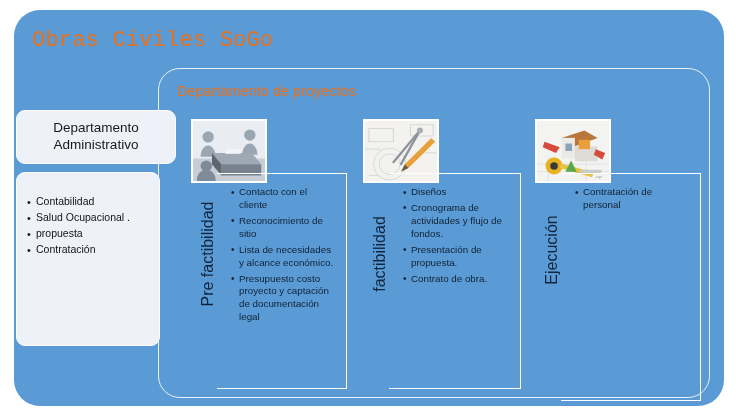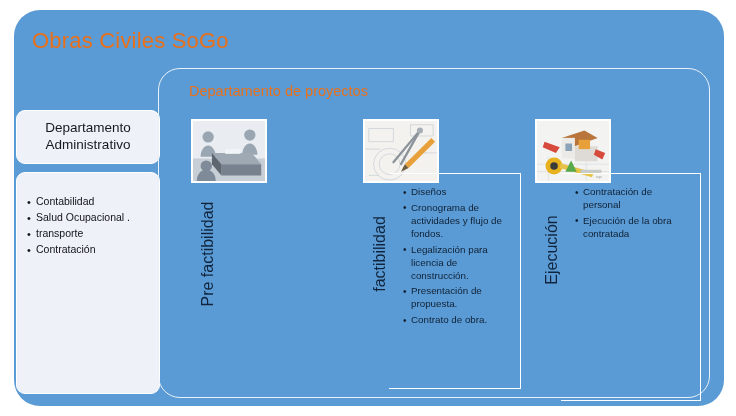"Obras Civiles SoGo" .main-title { font-family: none -> Liberation Mono, monospace }
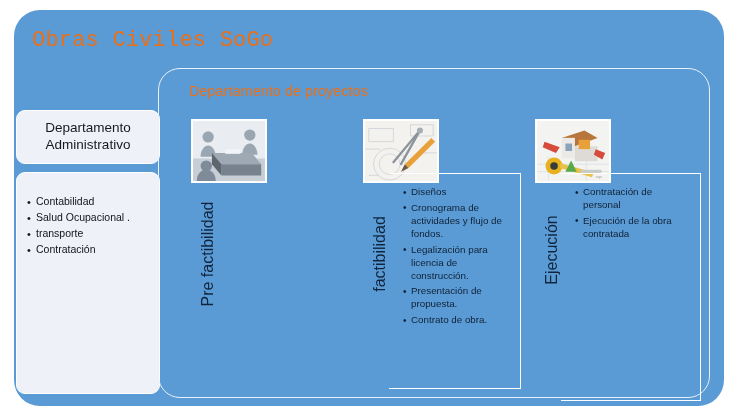"Departamento de proyectos" .projects-title { margin-left: 12px -> none }
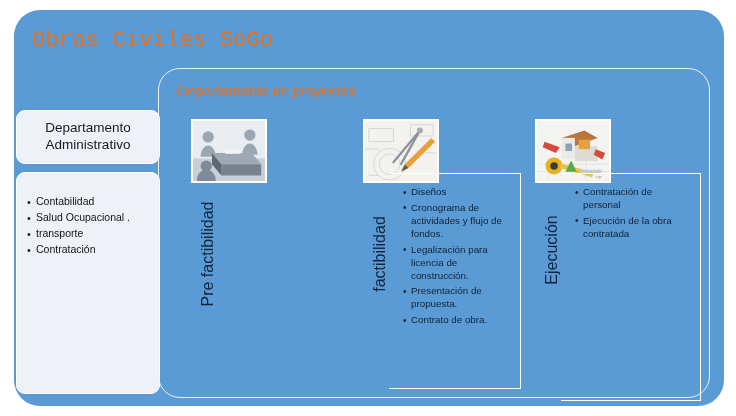"Departamento Administrativo" .admin-title-box { width: 144px -> 160px }
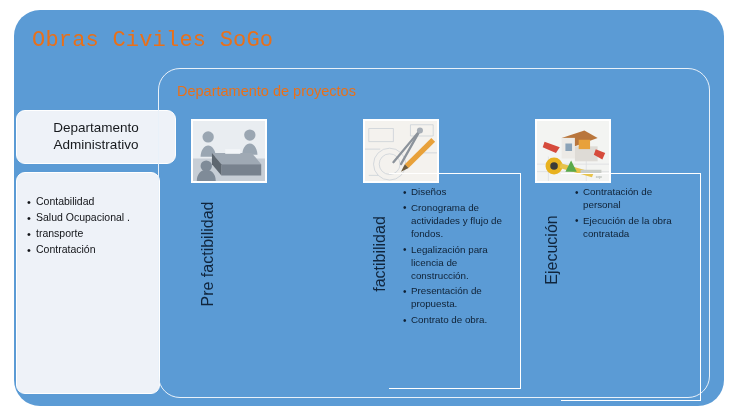"Contacto con el cliente" div.phase-body { html: none -> <div> <ul> <li>Contacto con el cliente</li> <li>Reconocimiento de sitio</li> <li>Lista de necesidades y alcance económico.</li> <li>Presupuesto costo proyecto y captación de documentación legal</li> </ul> </div> }
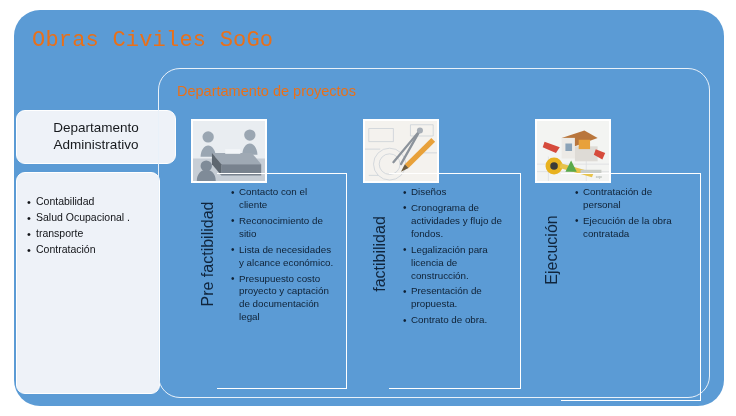"Contabilidad" .admin-list-box { height: 222px -> 174px }
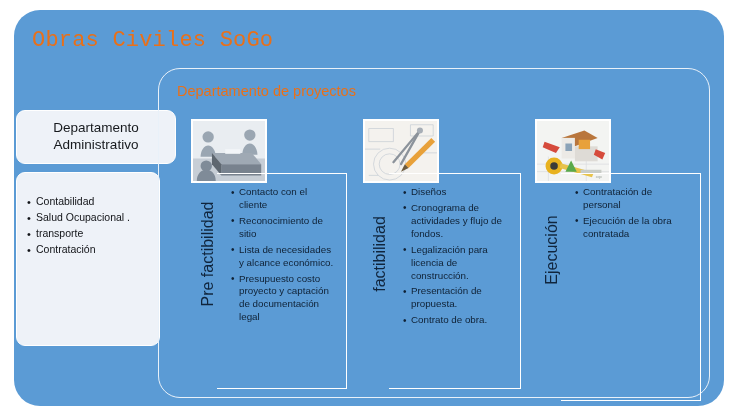"Ejecución de la obra contratada" li { html: <li>Ejecución de la obra contratada</li> -> none }
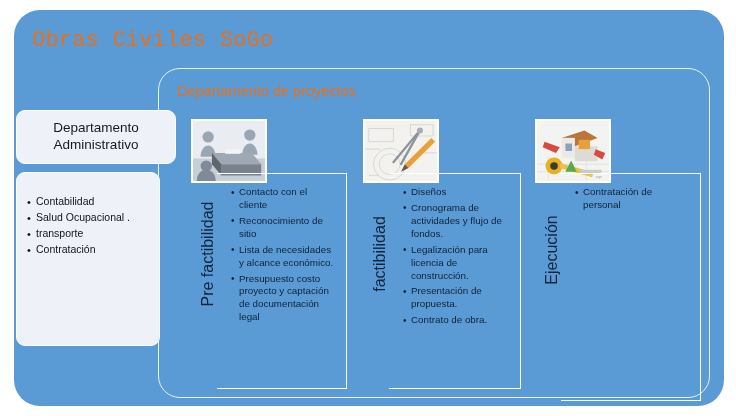"transporte" li { text: transporte -> propuesta }
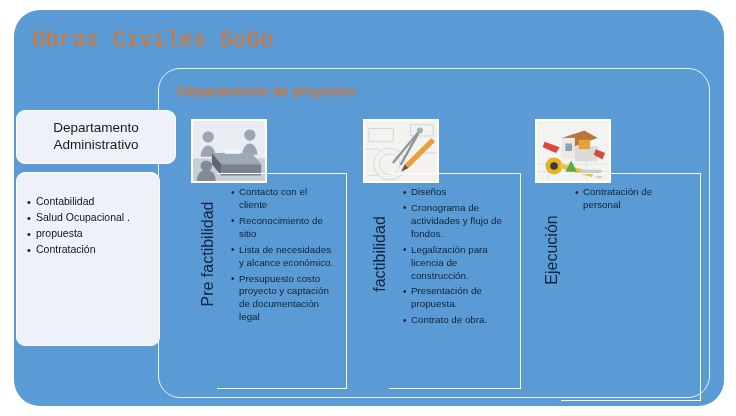"Legalización para licencia de" li { html: <li>Legalización para licencia de construcción.</li> -> none }
